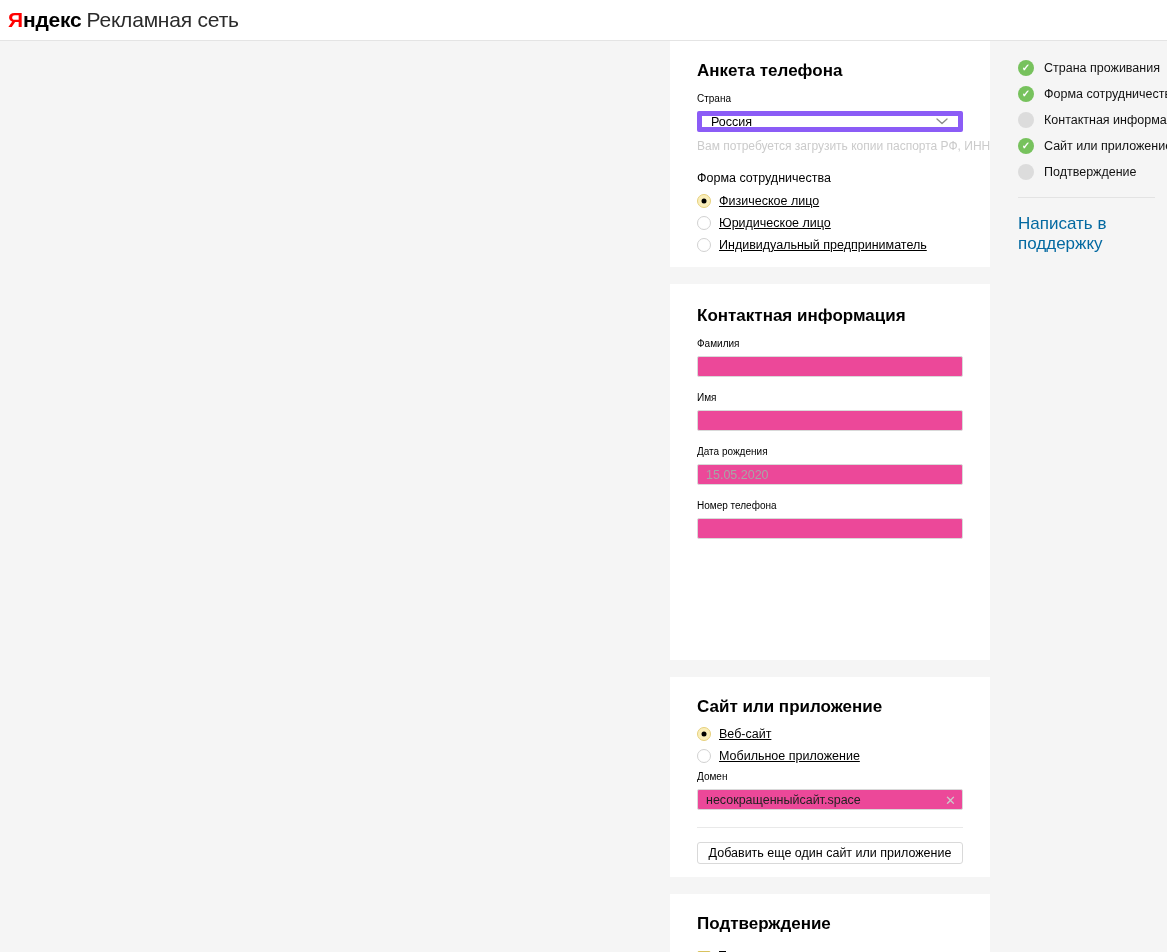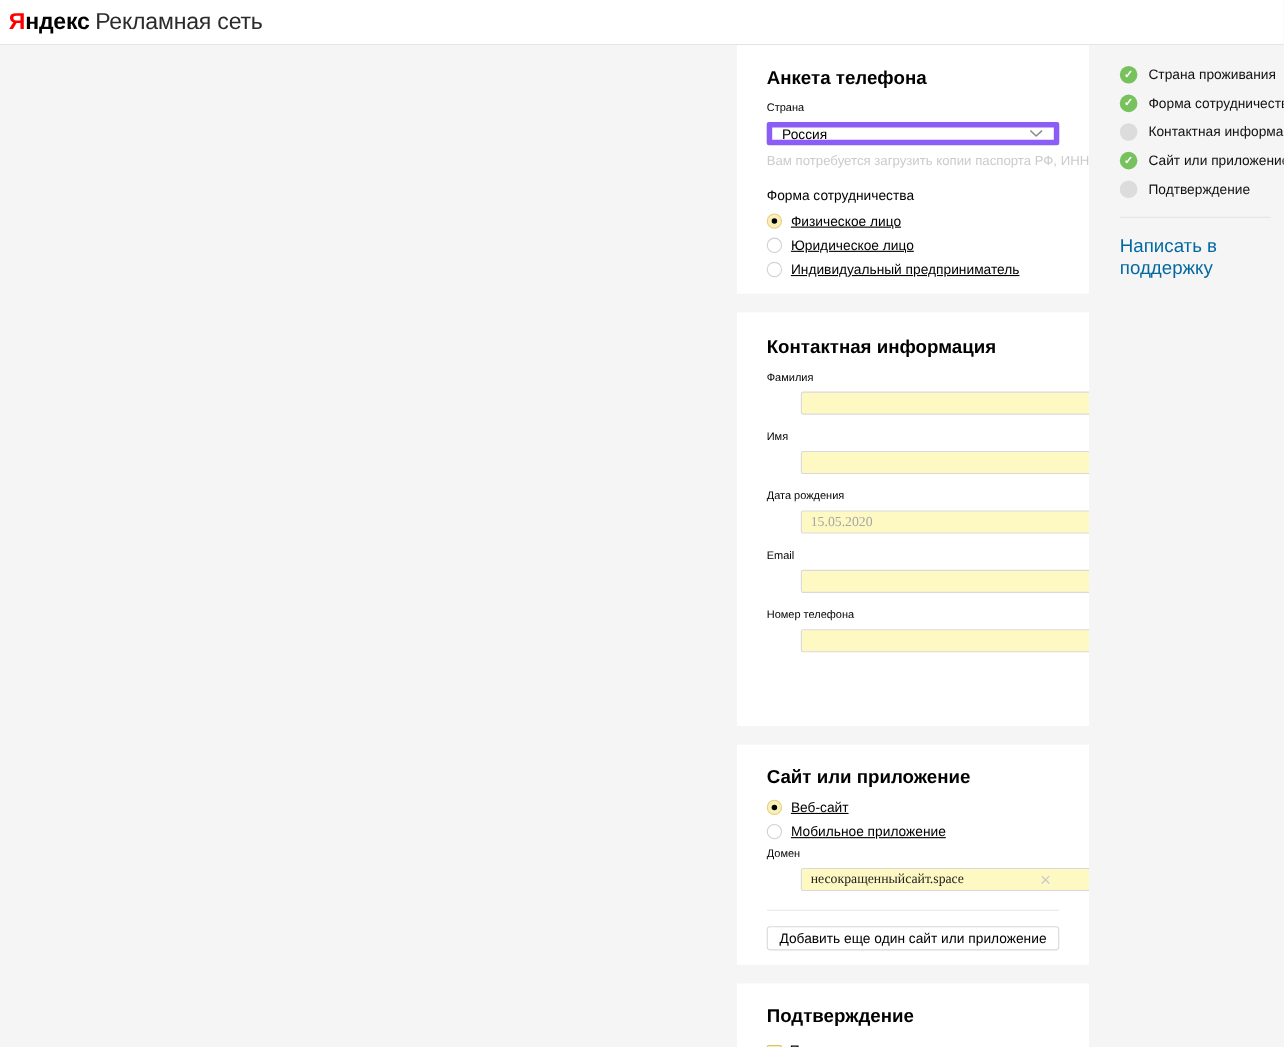"15.05.2020" .text-input { background: #fef9c3 -> #ec4899; font-family: Liberation Serif, serif -> Liberation Sans, sans-serif; margin-left: 31px -> none }
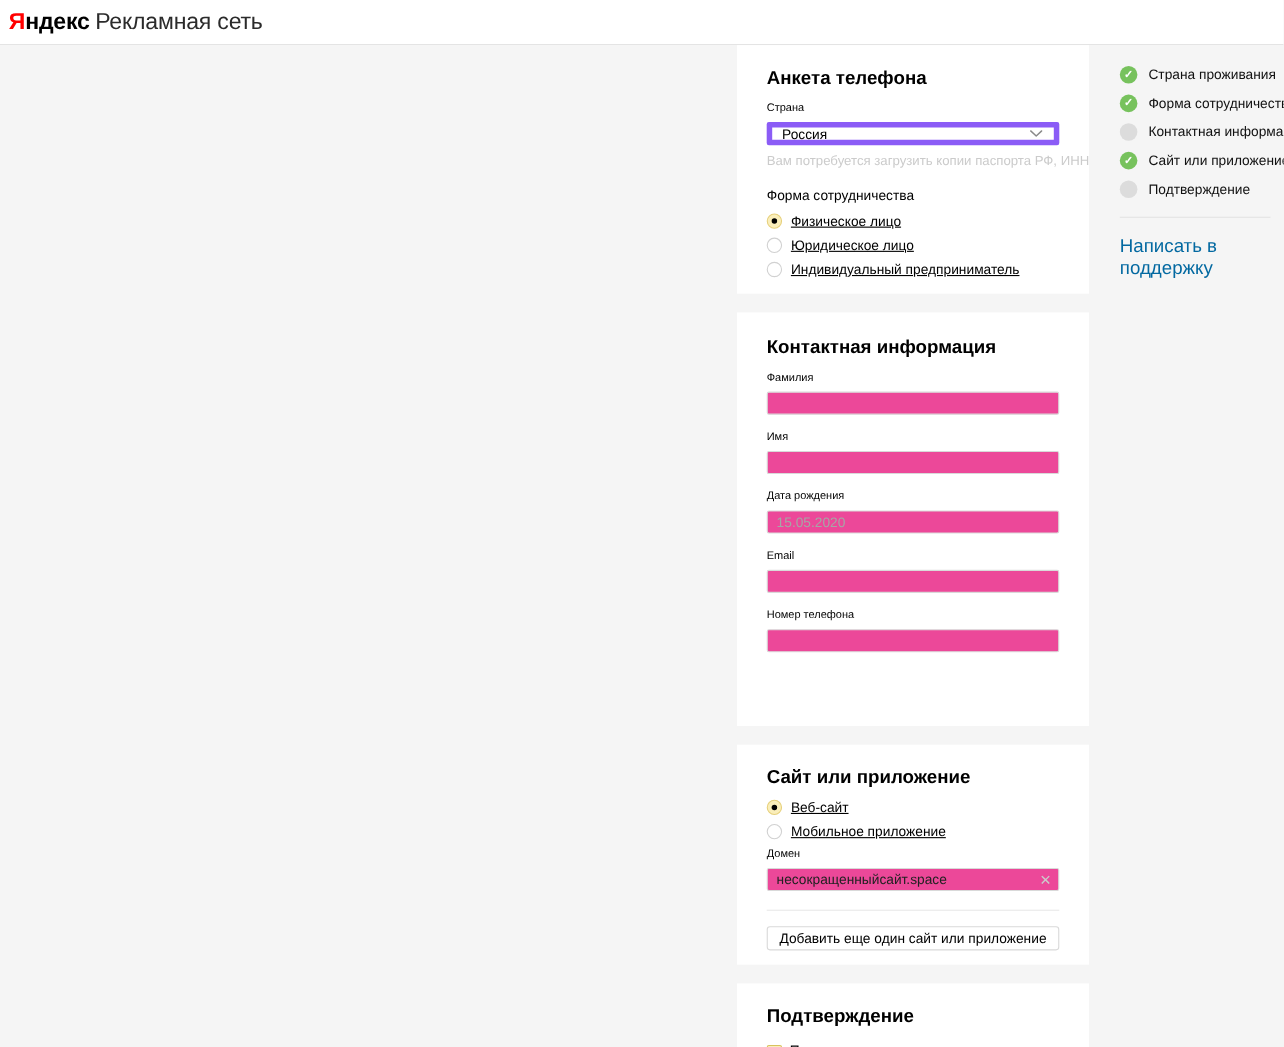"Email" div.field-group { html: <div> <div>Email</div> <input> </div> -> none }
